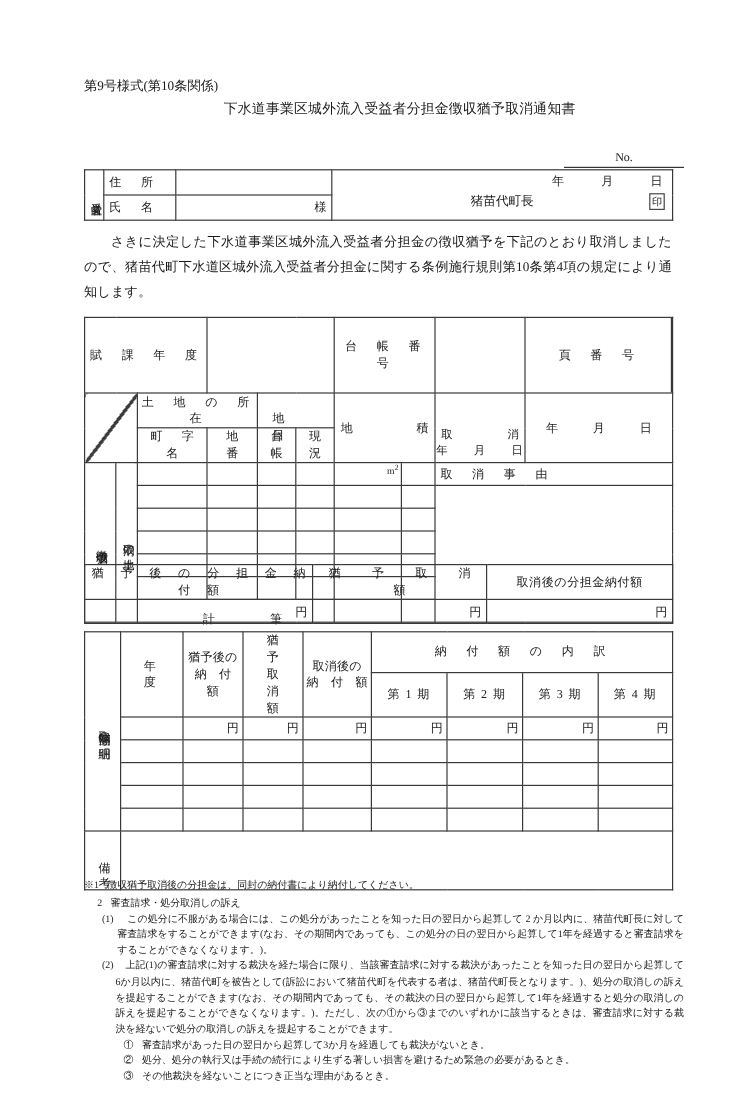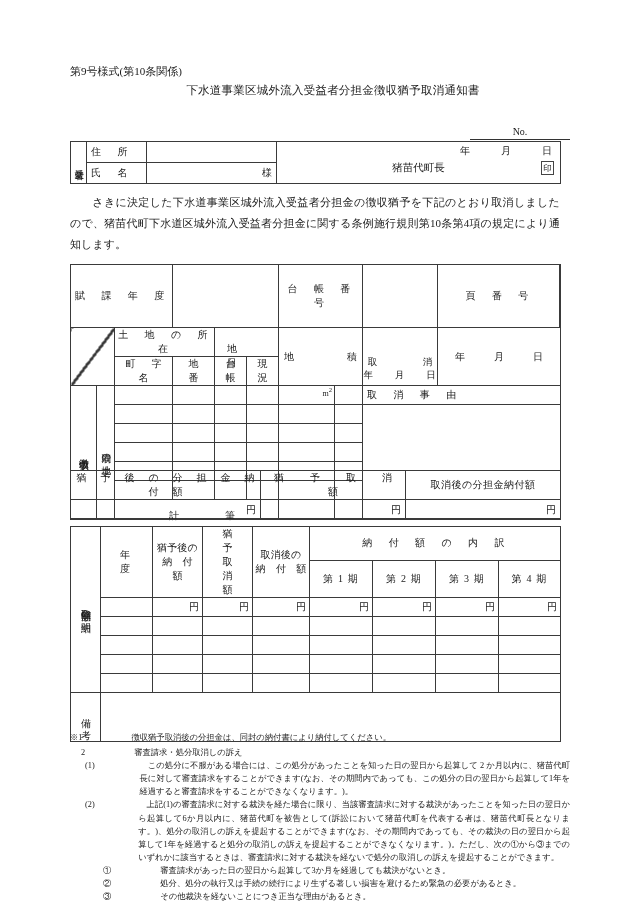"徴収猶予取消後の分担金は、同封の納付書により納付してください。" .n-body { margin-left: 42px -> none }
